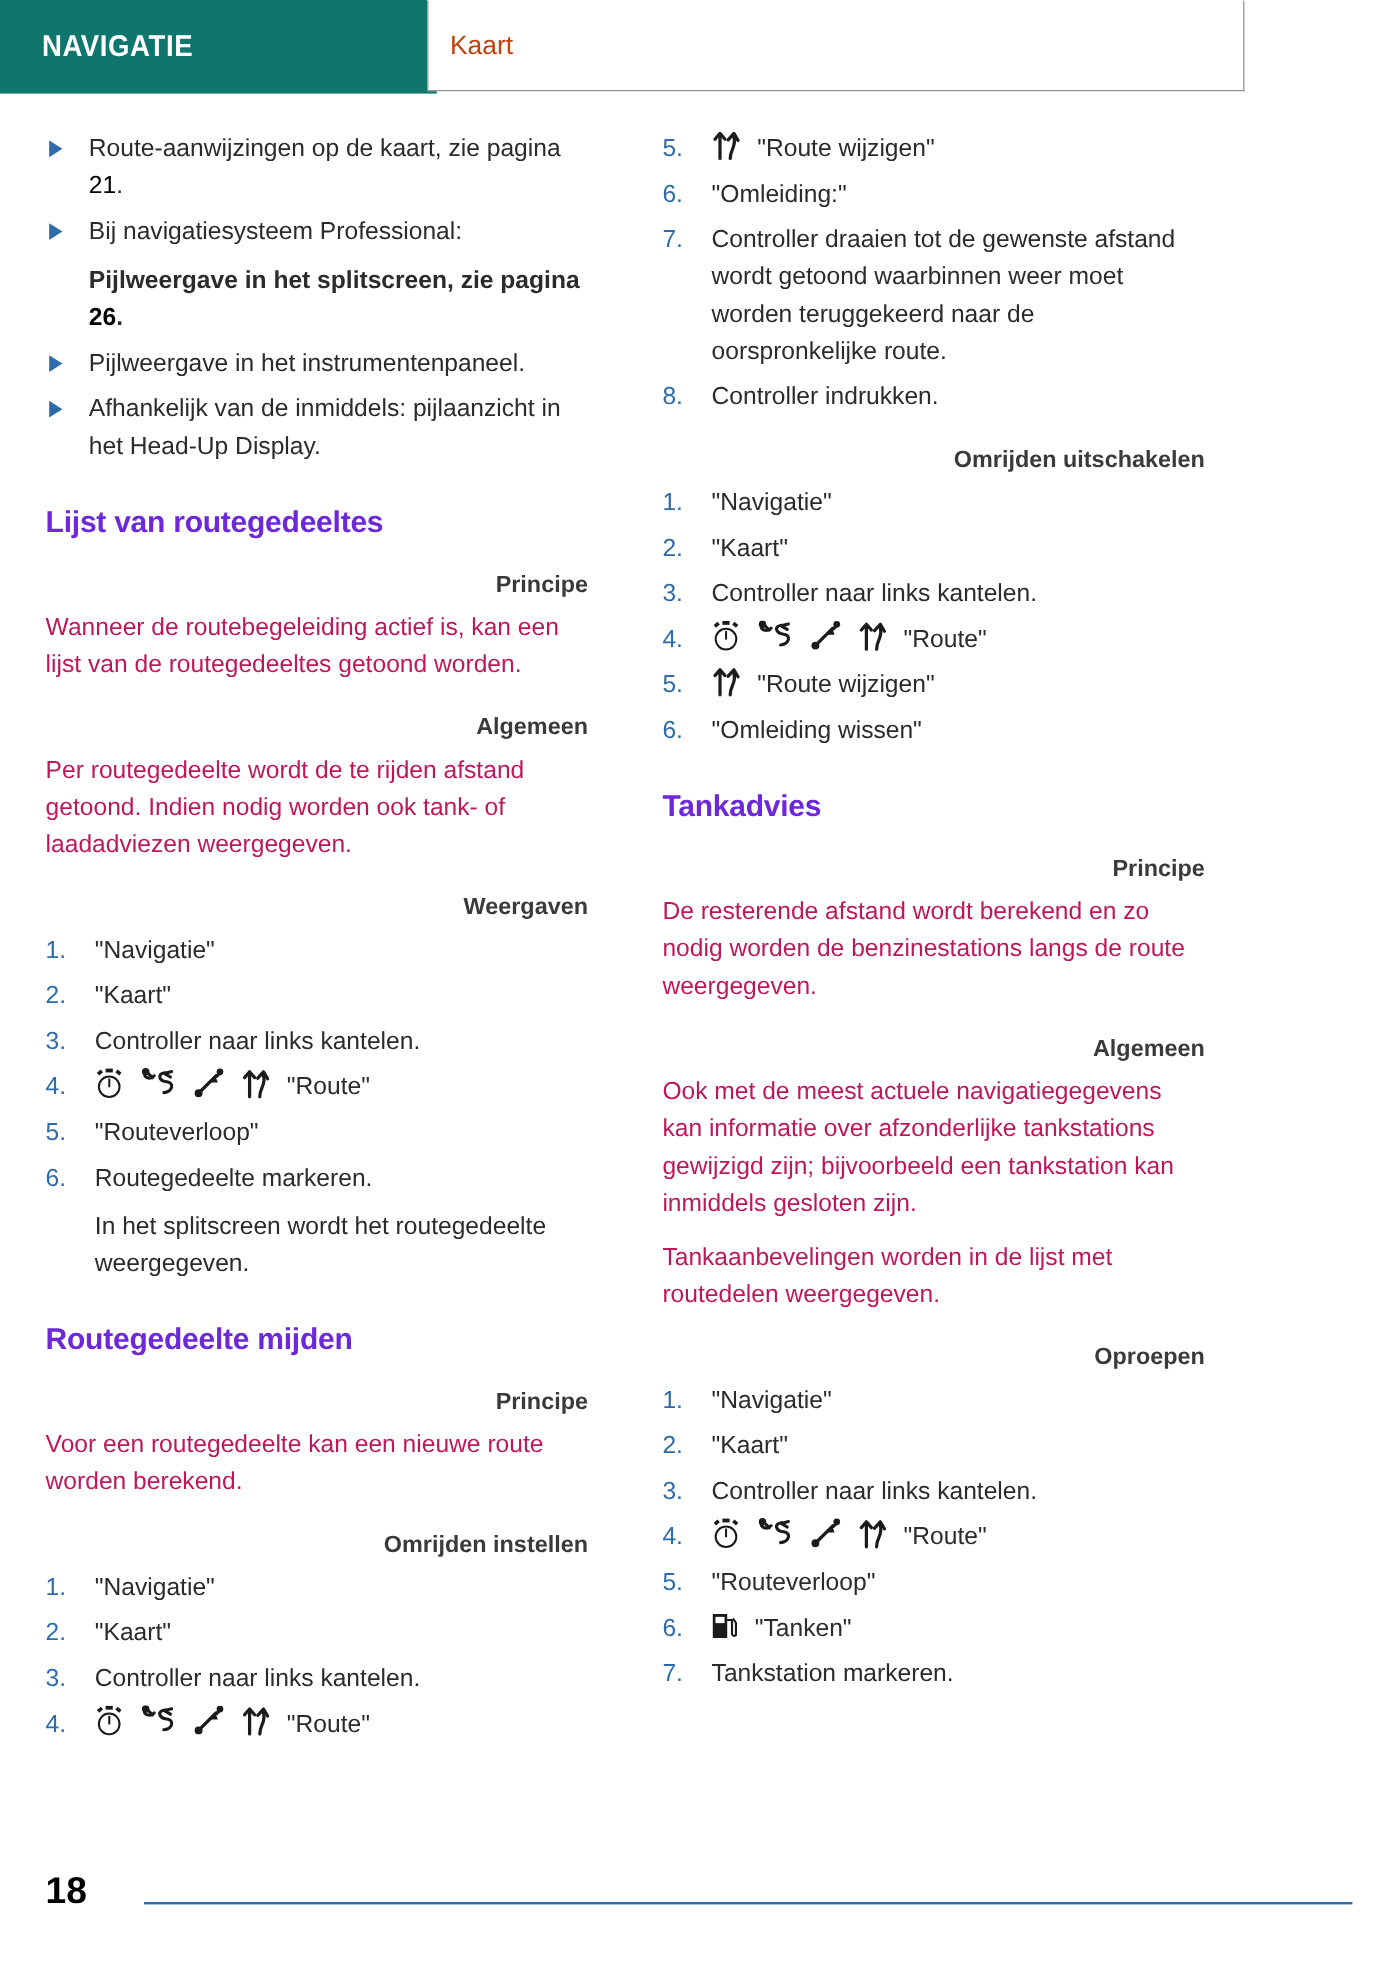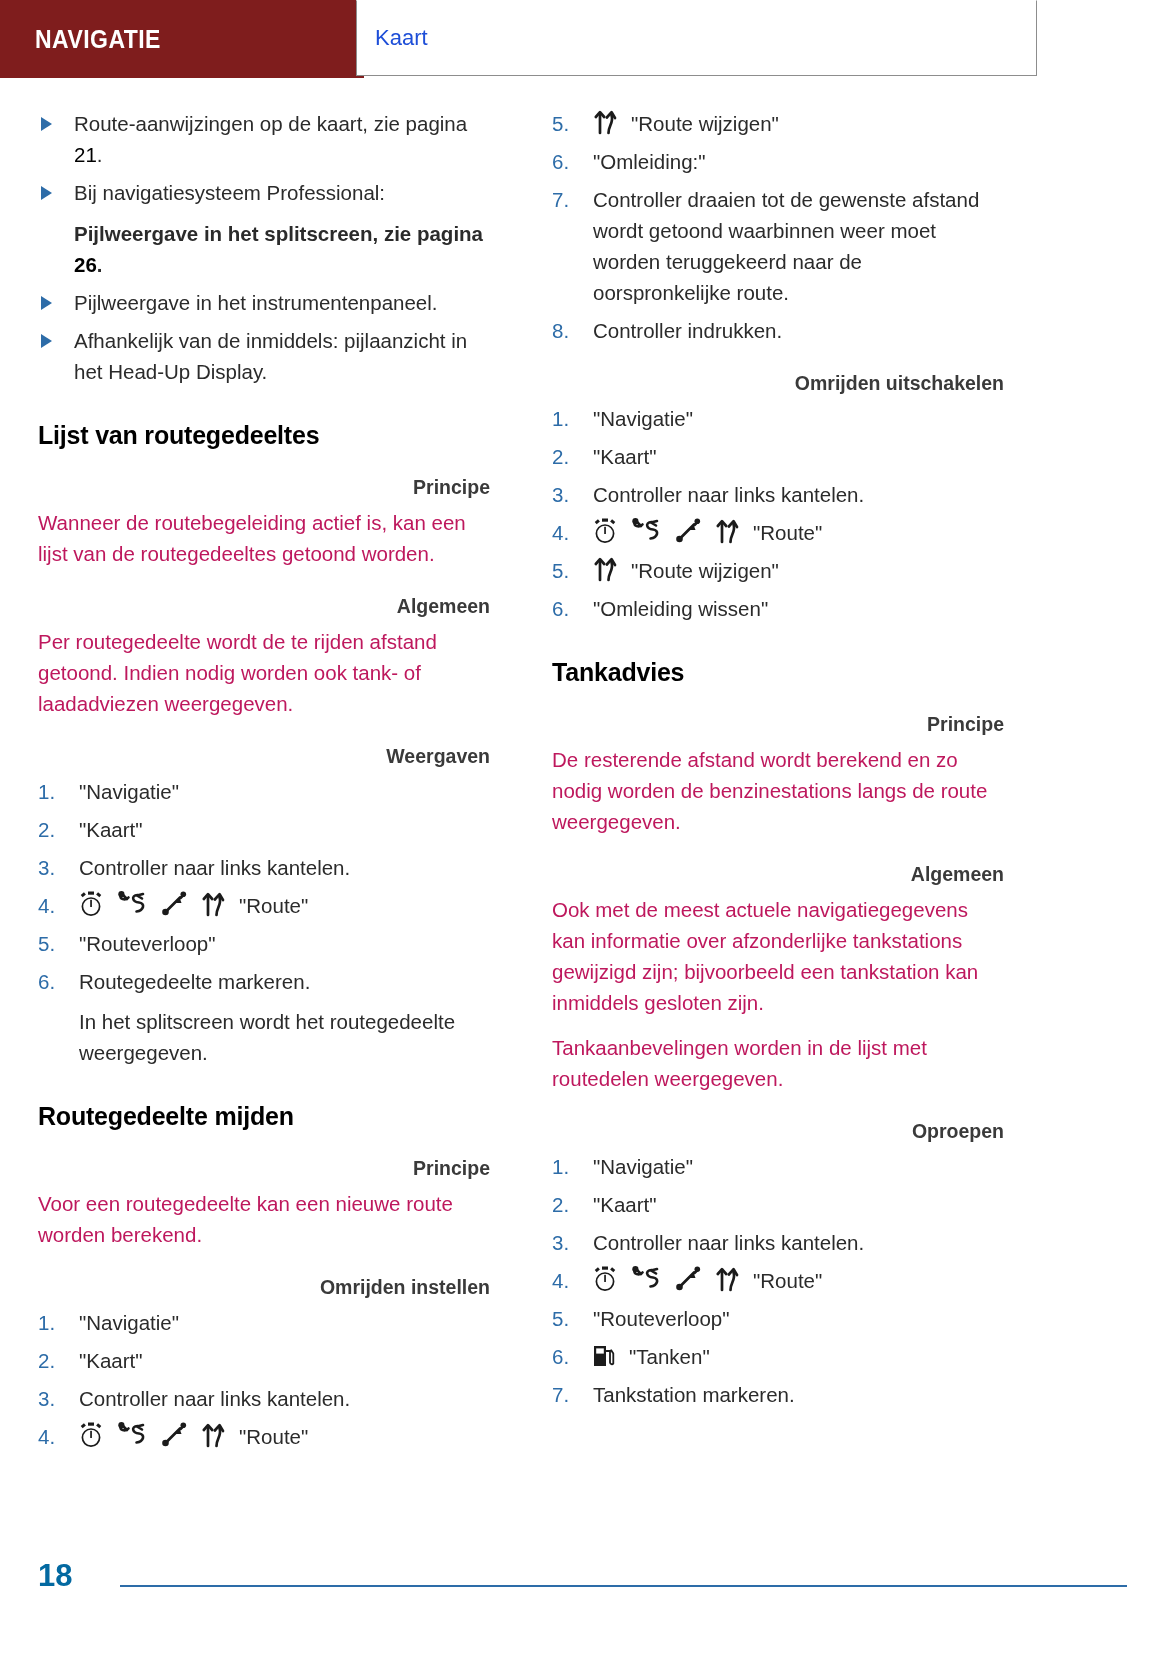"NAVIGATIE" .header-tag { background: #7f1d1d -> #0f766e }
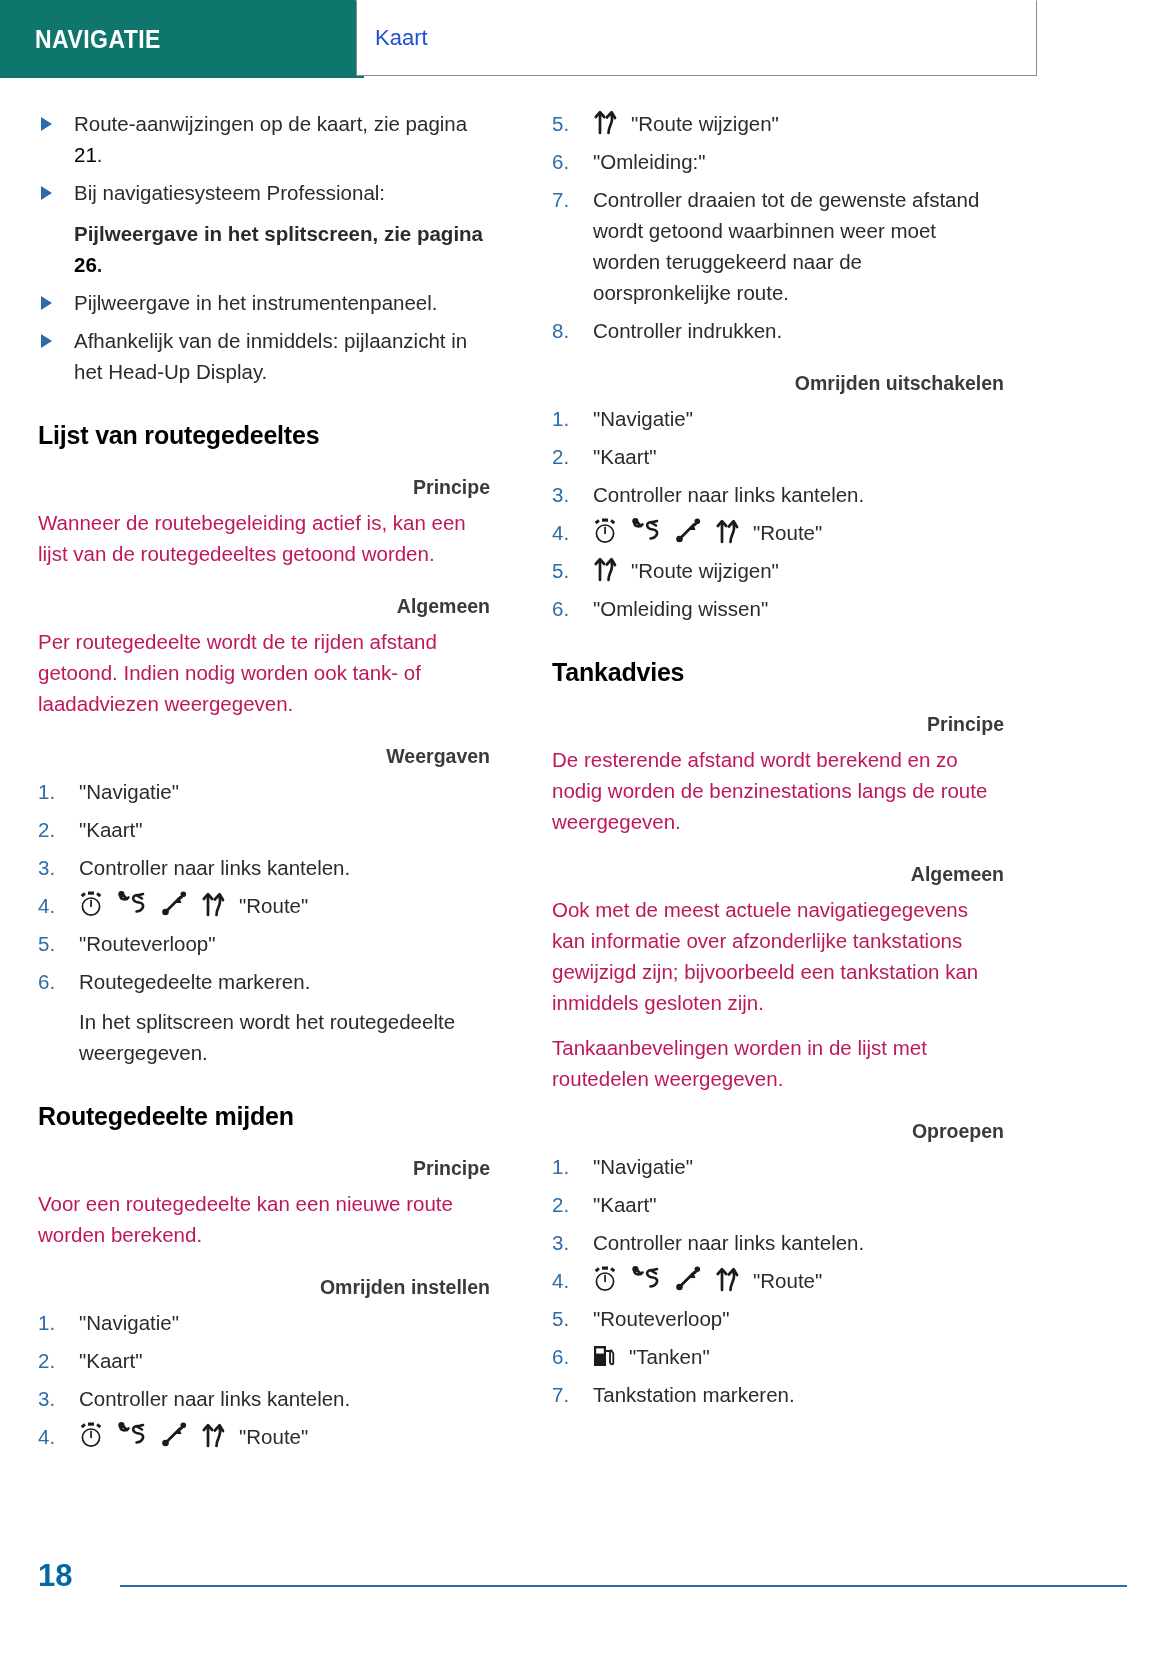"Kaart" .header-tab-label { color: #1d4ed8 -> #c2410c }
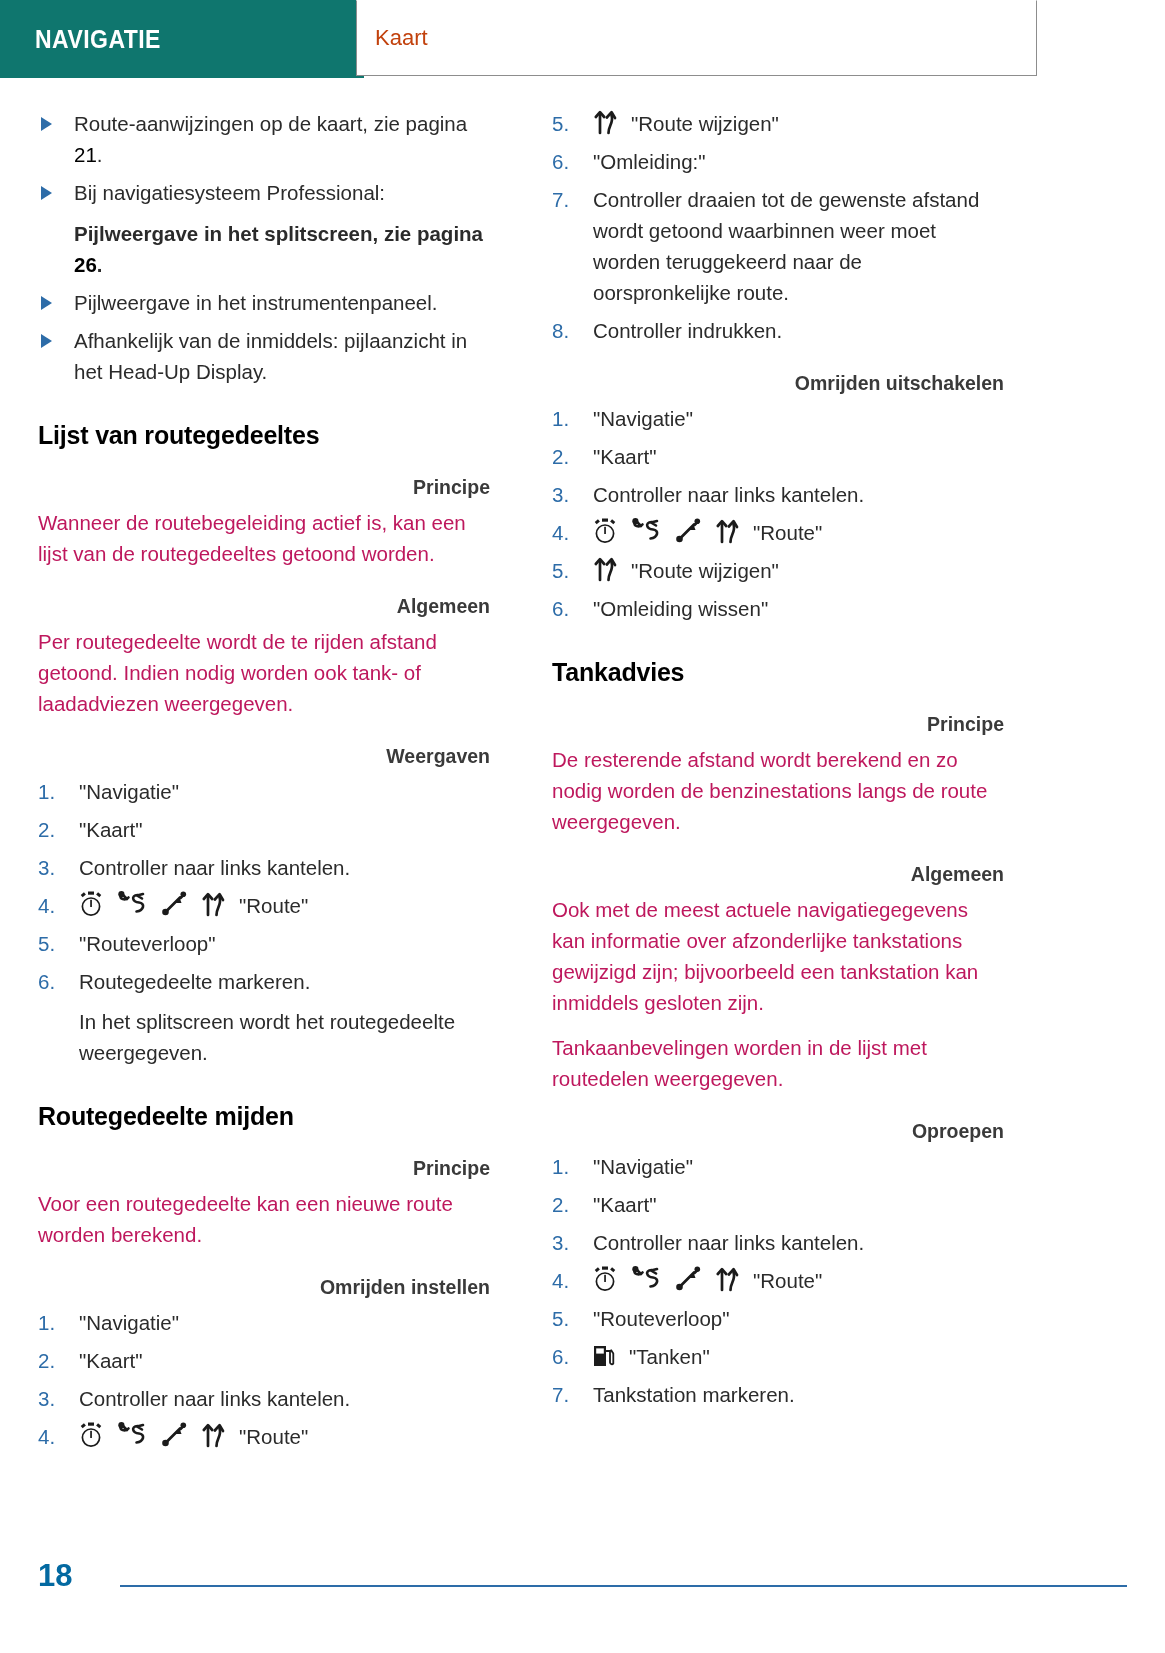"Lijst van routegedeeltes" h2.section-title { color: #000000 -> #6d28d9 }
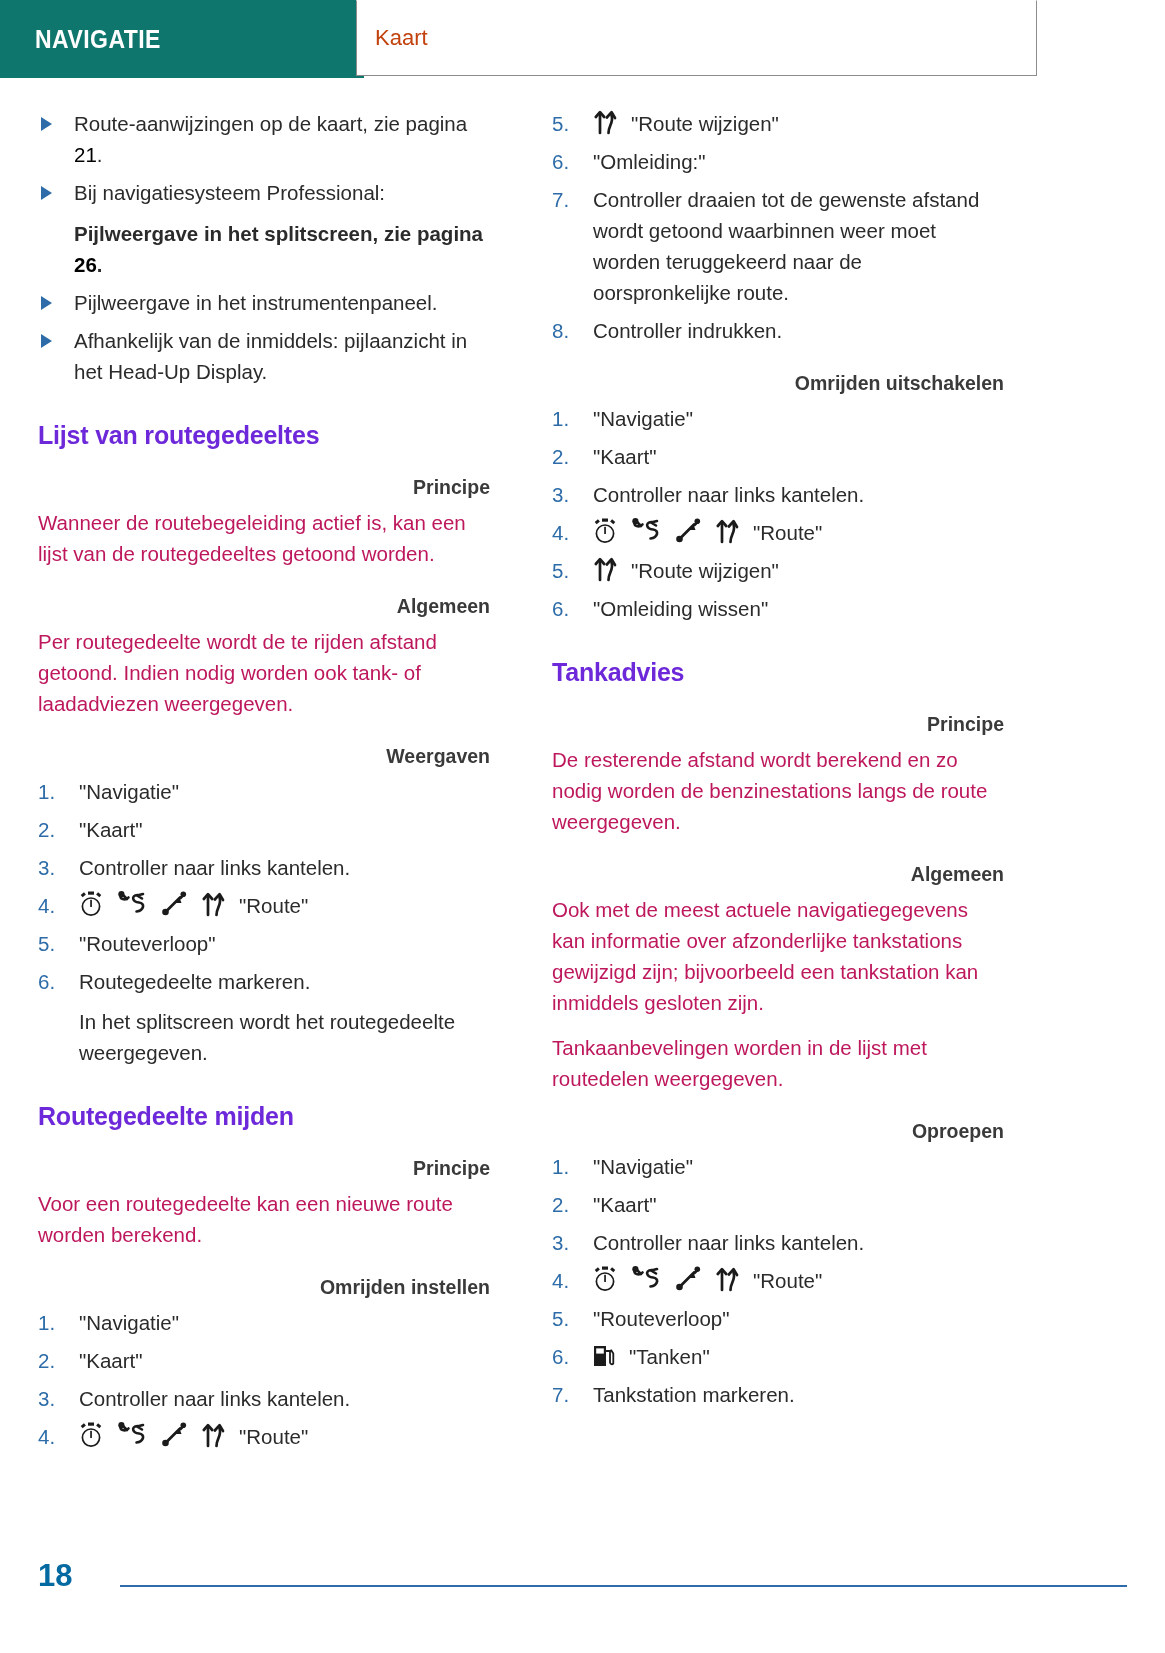"18" .page-number { color: #0369a1 -> #000000 }
